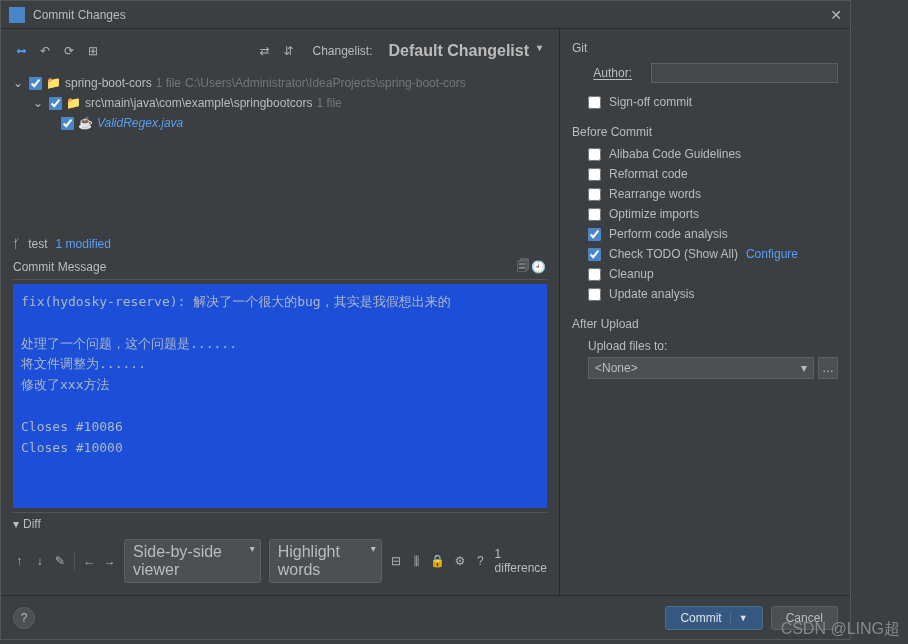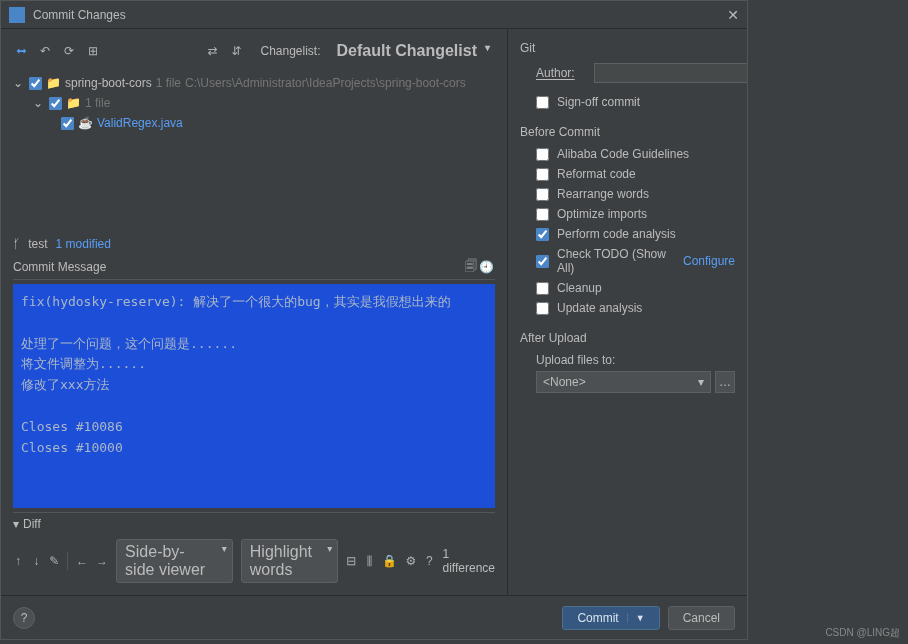"Commit Changes" .dialog { width: 748px -> 851px }
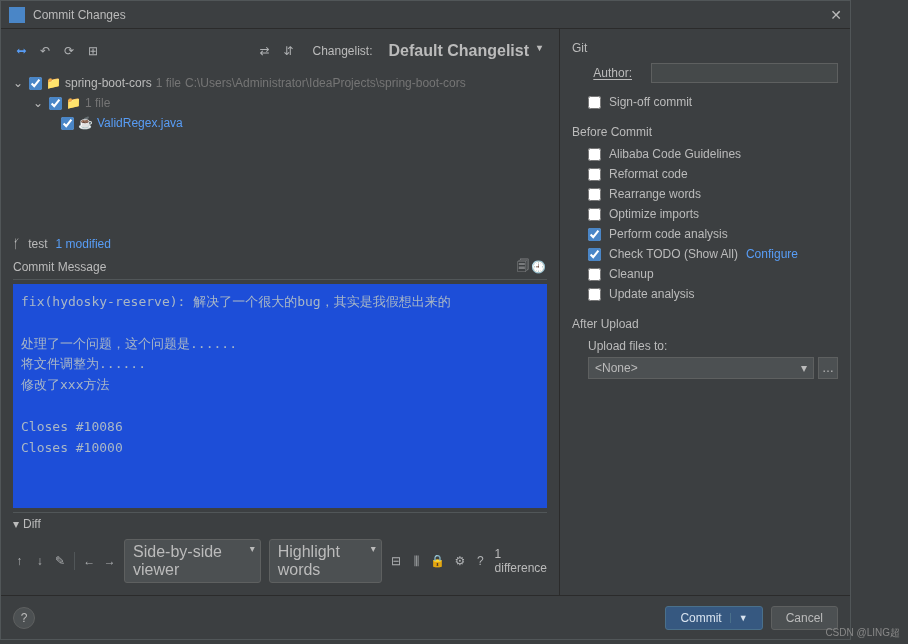"src\main\java\com\example\springbootcors" span.name { html: none -> <span>src\main\java\com\example\springbootcors</span> }
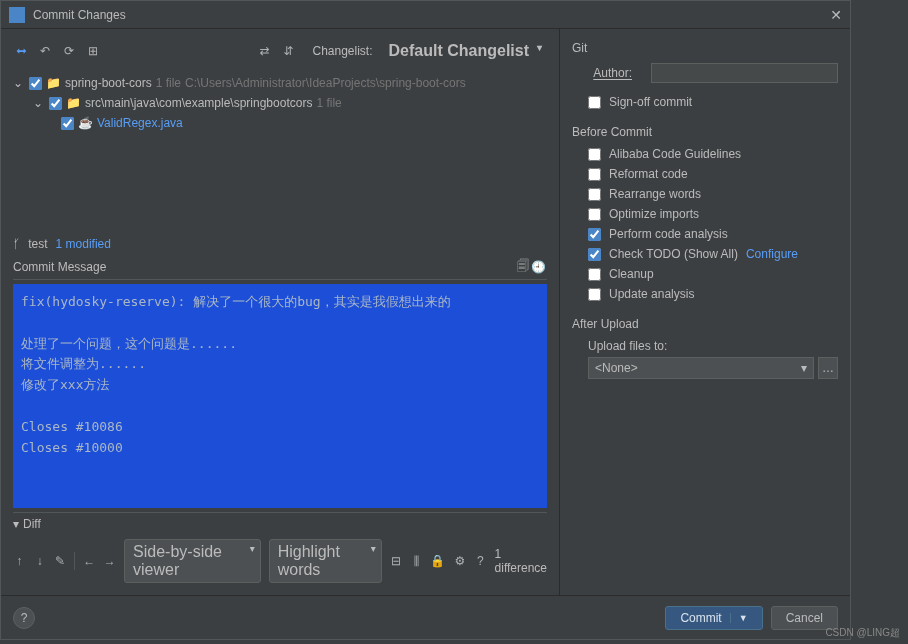"ValidRegex.java" .tree-row .blue { font-style: none -> italic }
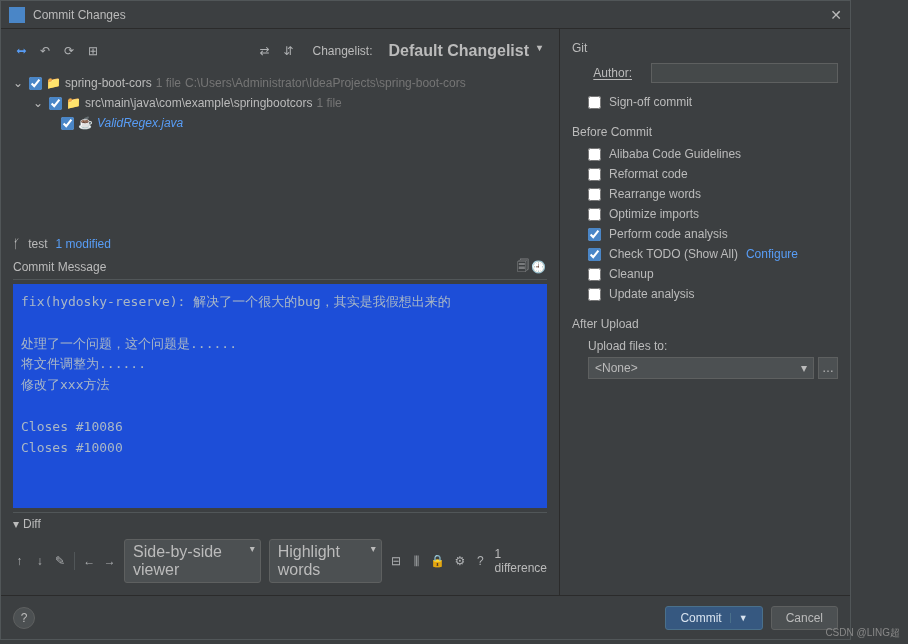"CSDN @LING超" .watermark { font-size: 10px -> 16px }
